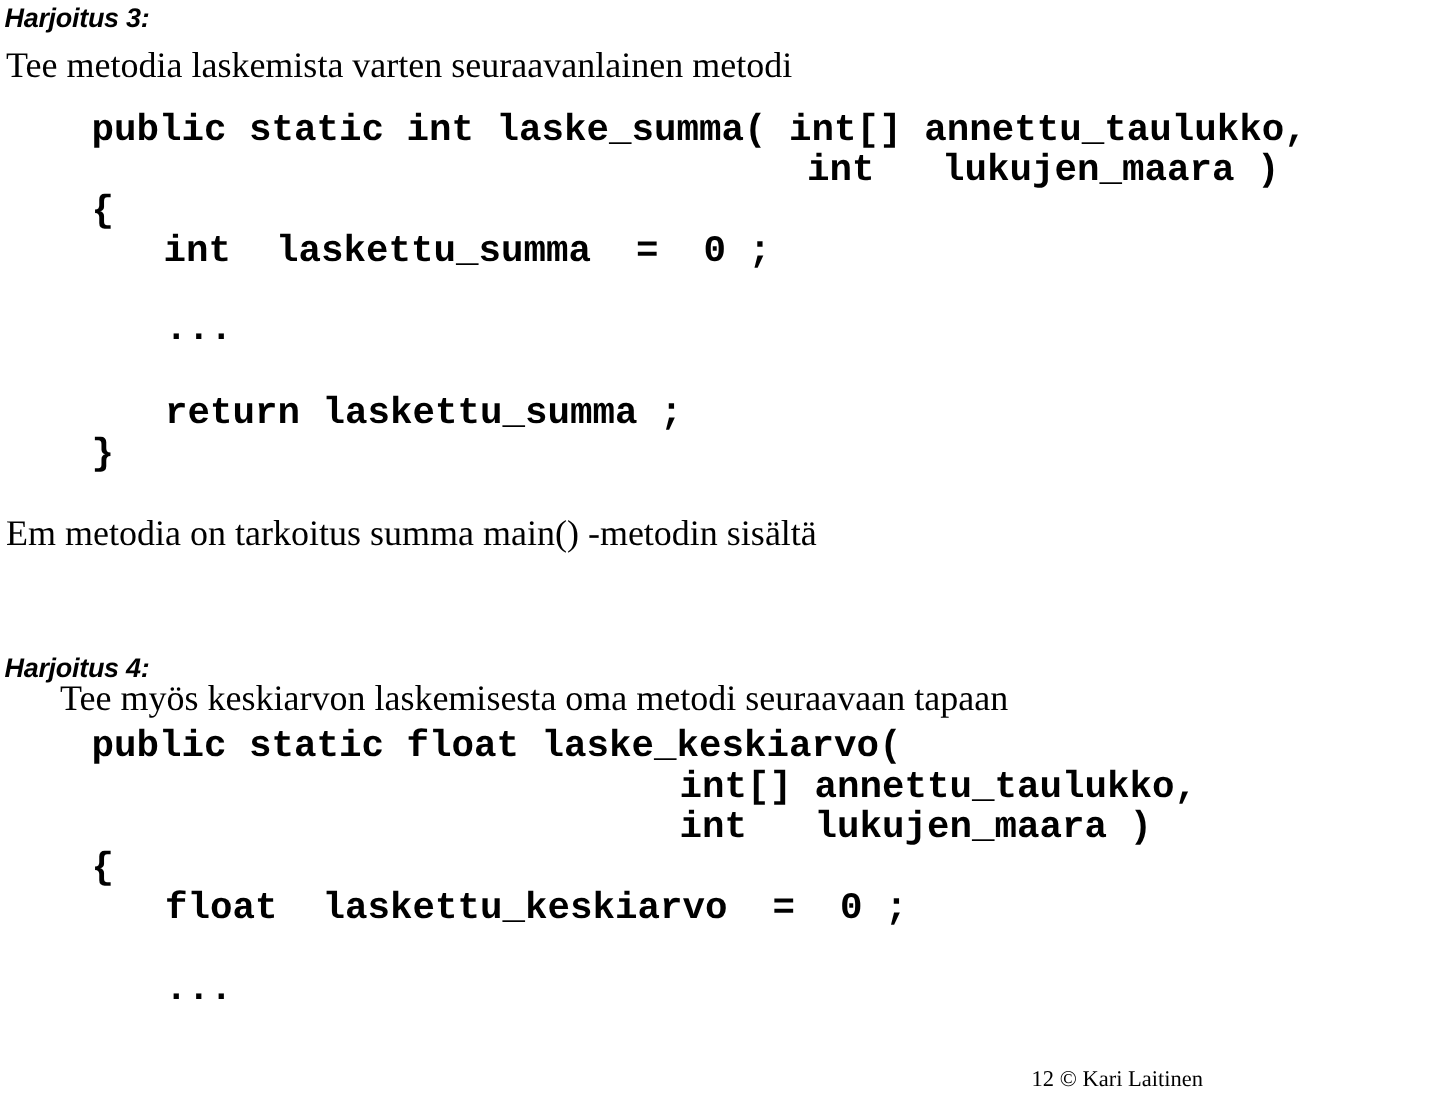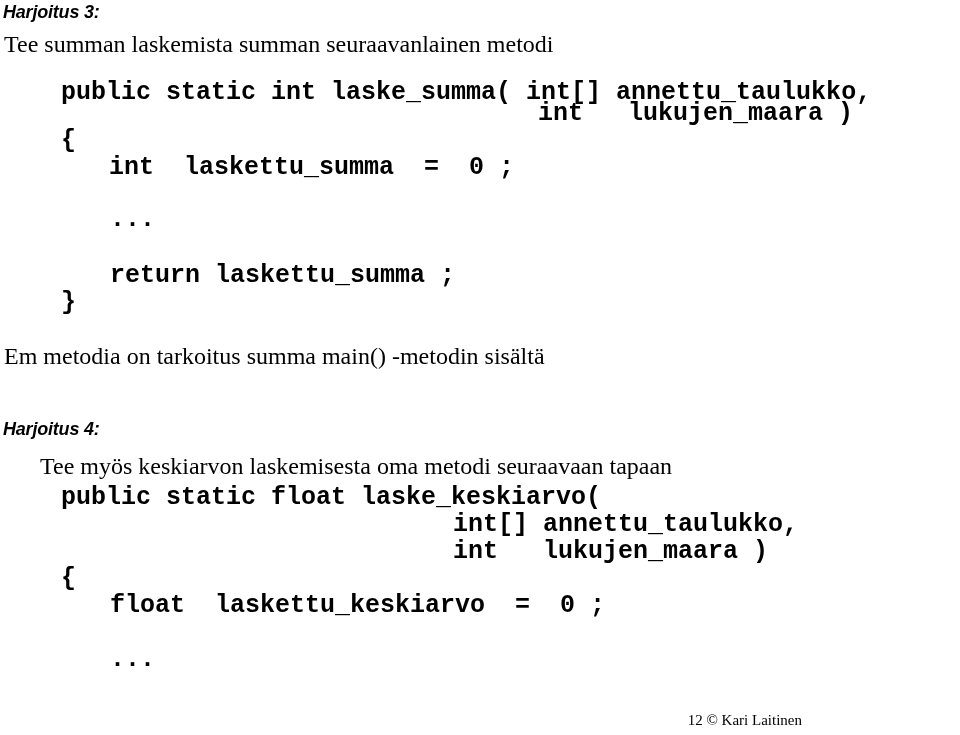"Tee summan laskemista summan" div.prose { text: summan laskemista summan -> metodia laskemista varten }
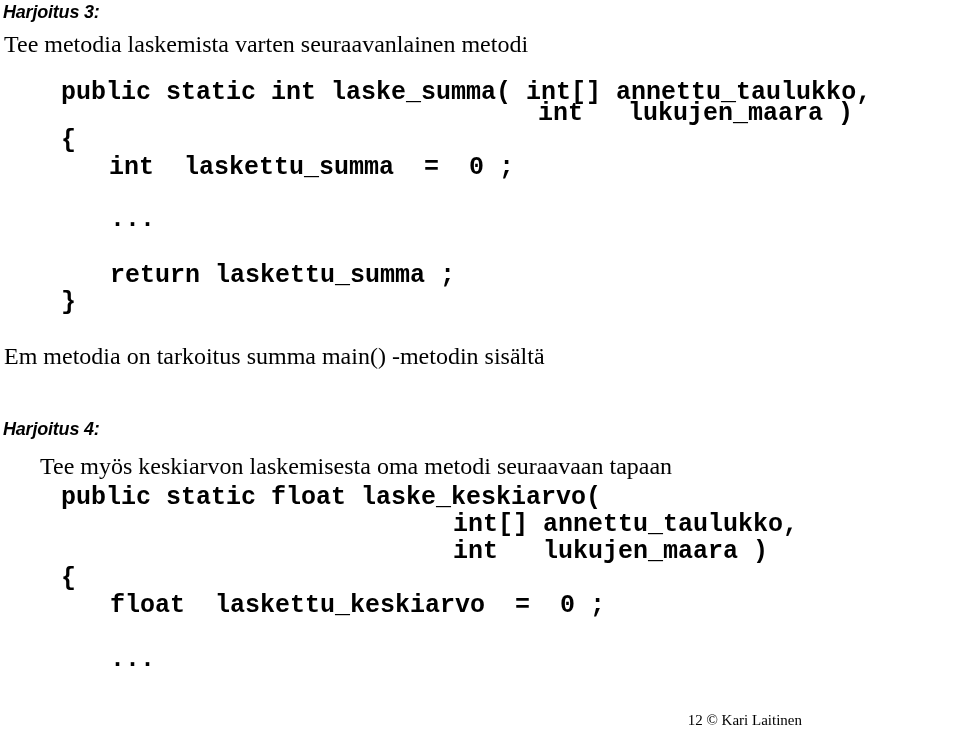"public static int laske_summa( int[]" .c1a { top: 79px -> 73px }
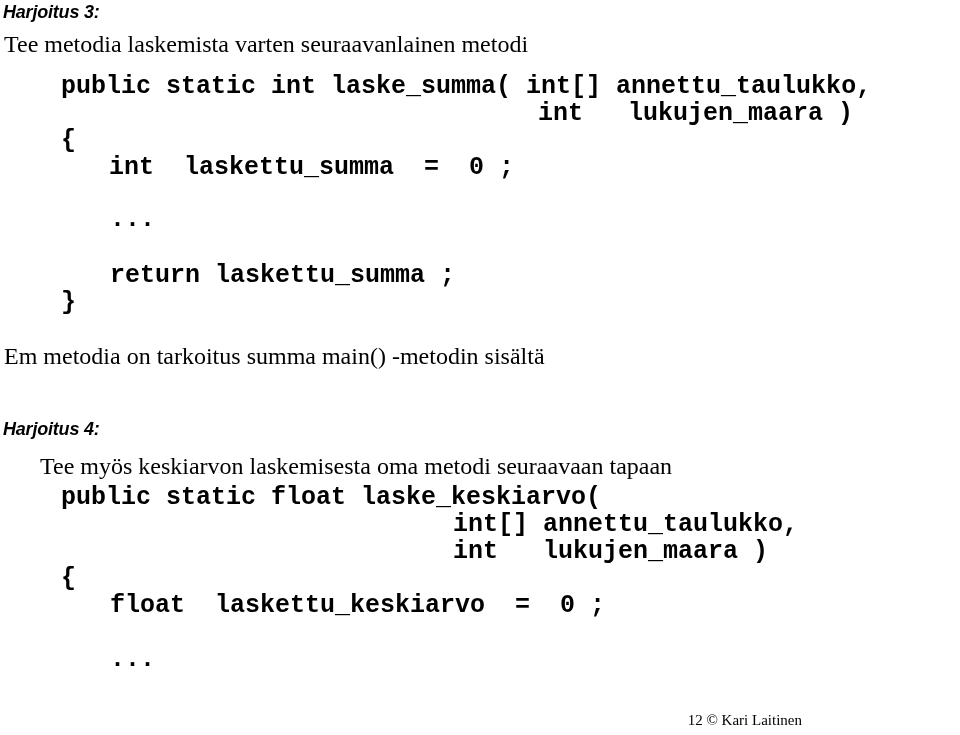"Harjoitus 4:" .h4 { top: 419px -> 435px }
